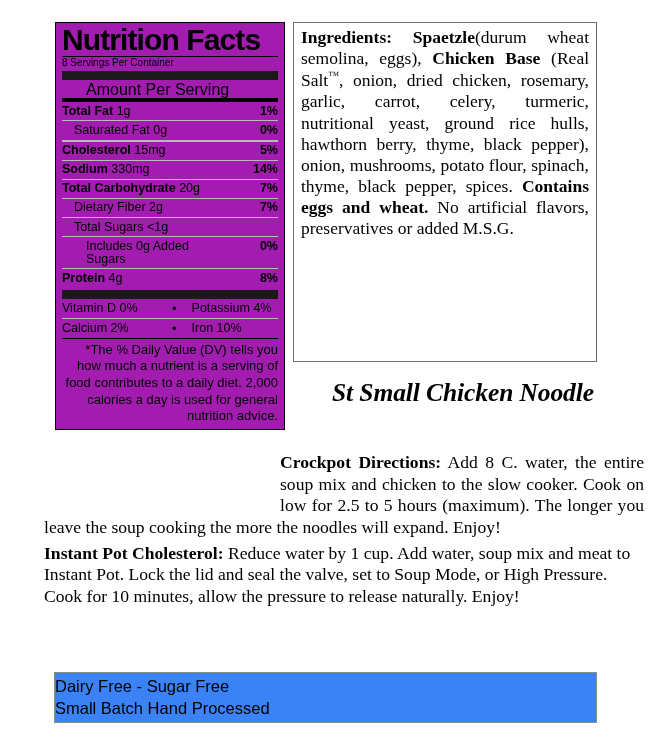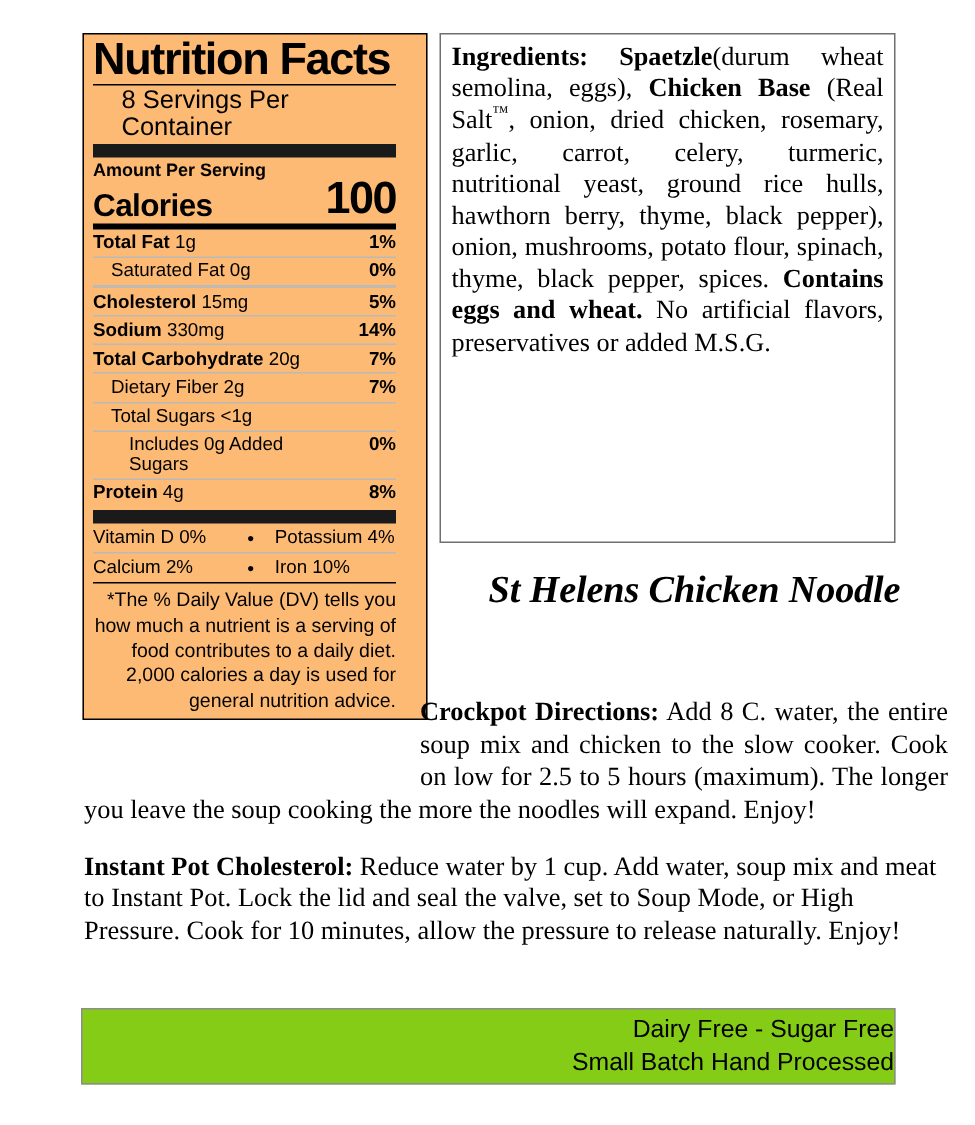"Nutrition Facts" .nf-panel { background: #fdba74 -> #a21caf; padding: 2px 20px 3px 6px -> 2px 6px 3px 6px }
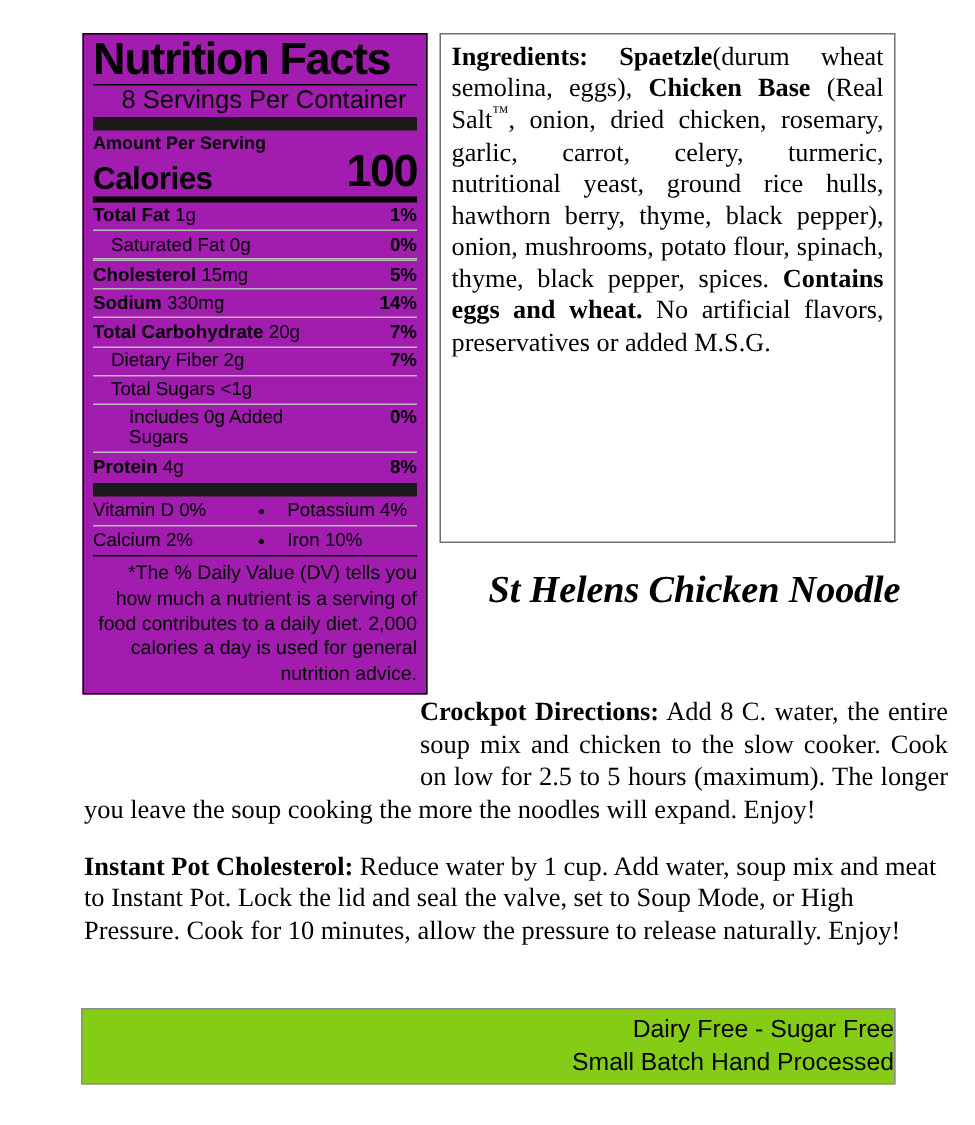"8 Servings Per Container" .nf-servings { font-size: 17px -> 10px; margin-left: 19px -> none }
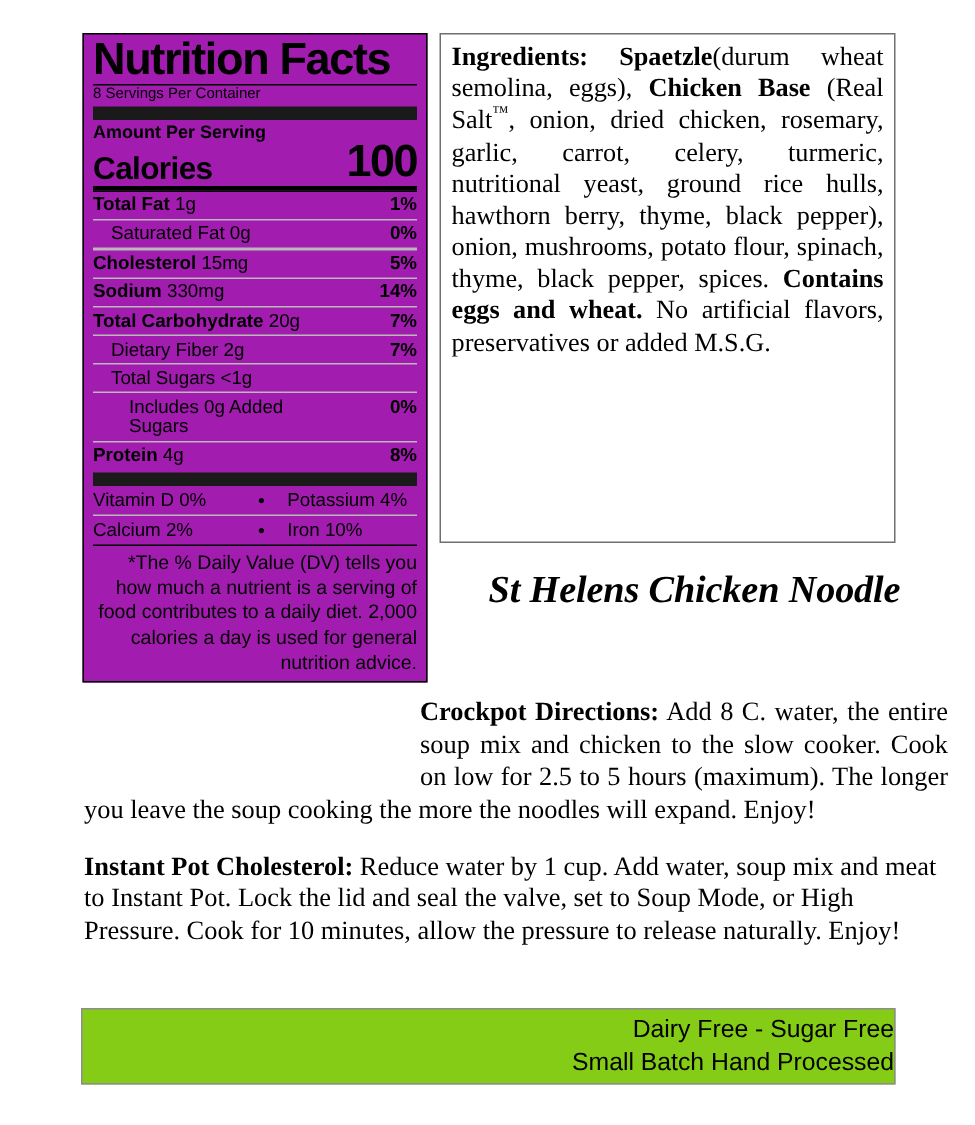"Amount Per Serving" .nf-amount { font-size: 12px -> 16px; font-weight: bold -> normal; margin-left: none -> 24px }
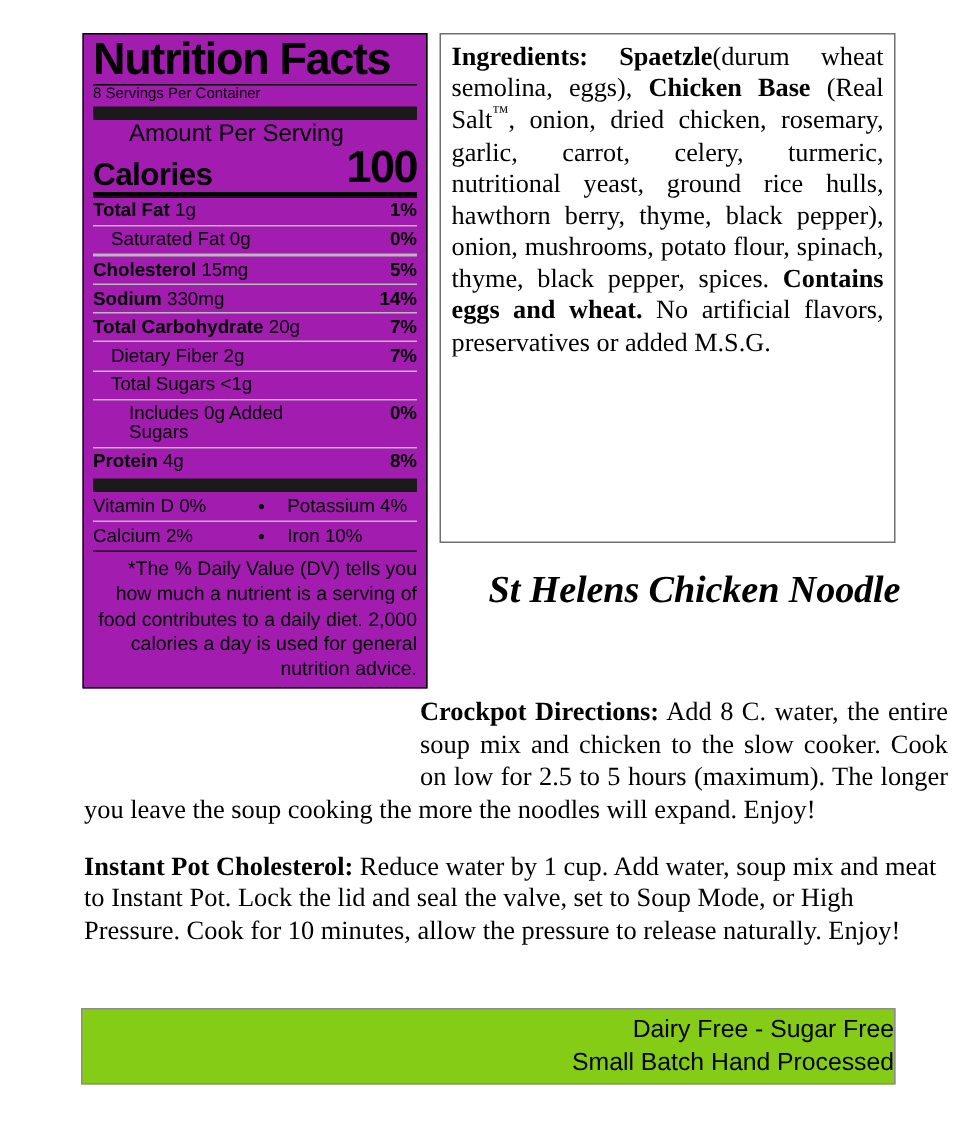"Calories" div.nf-cal-row { html: <div> <span>Calories</span> <span>100</span> </div> -> none }
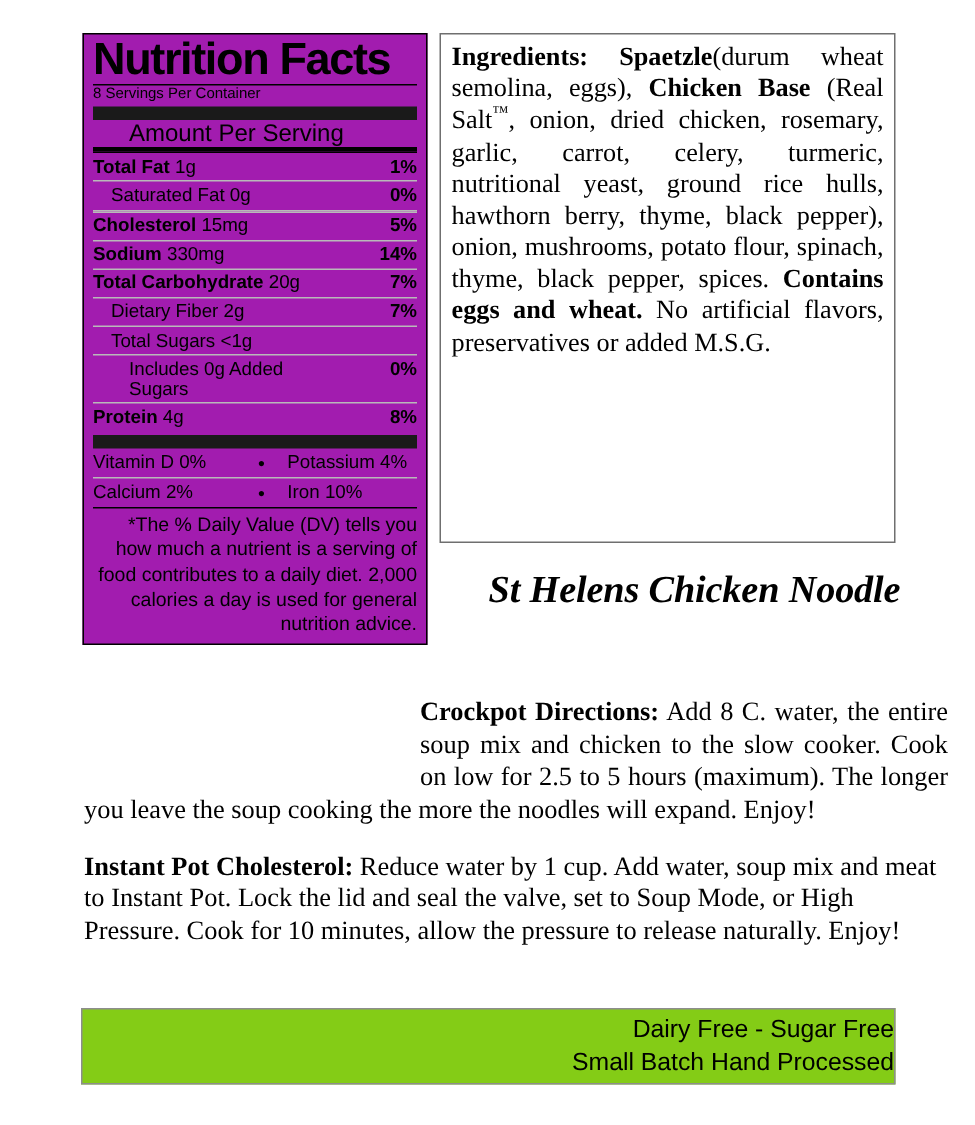"St Helens Chicken Noodle" div { text: Helens -> Small }
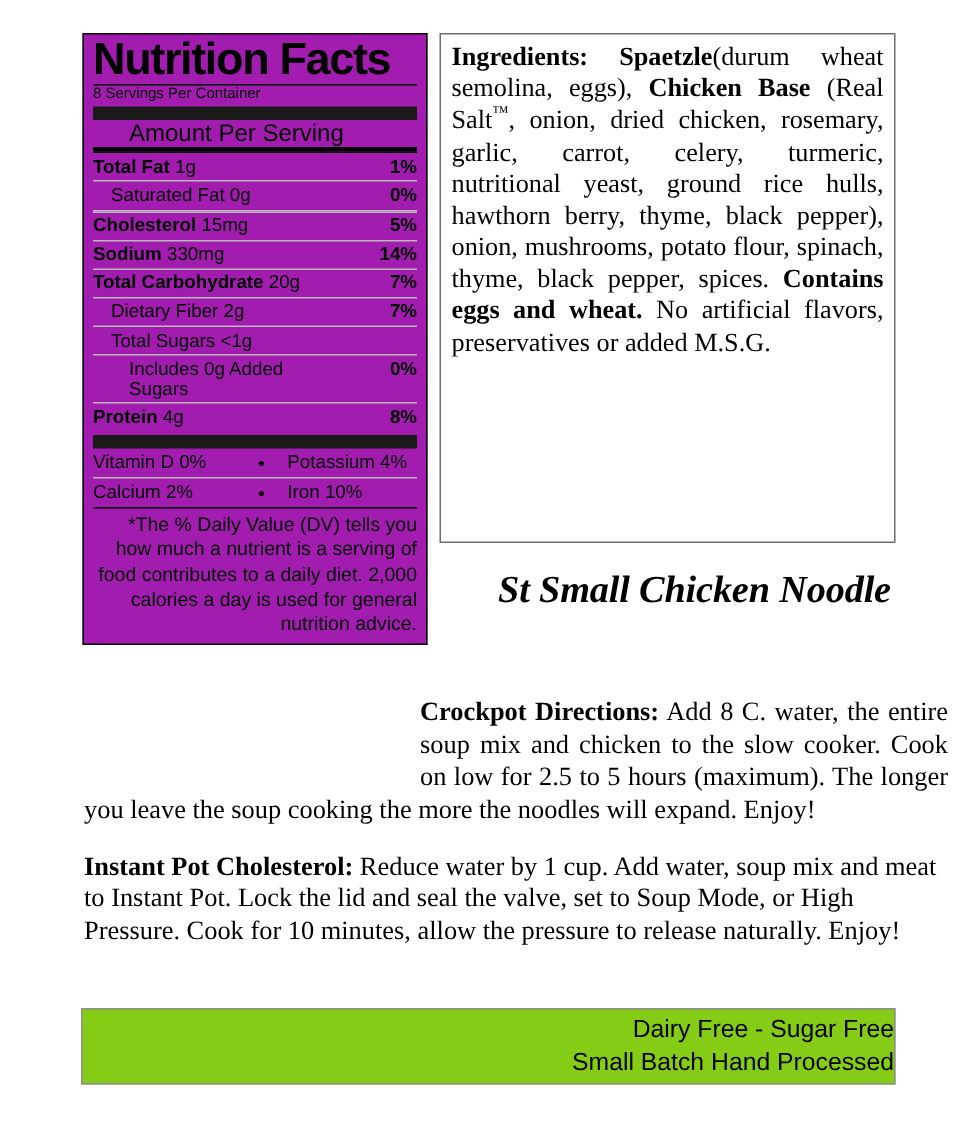"Crockpot Directions: Add 8 C." .dir-block { margin: 16px -> 4px }
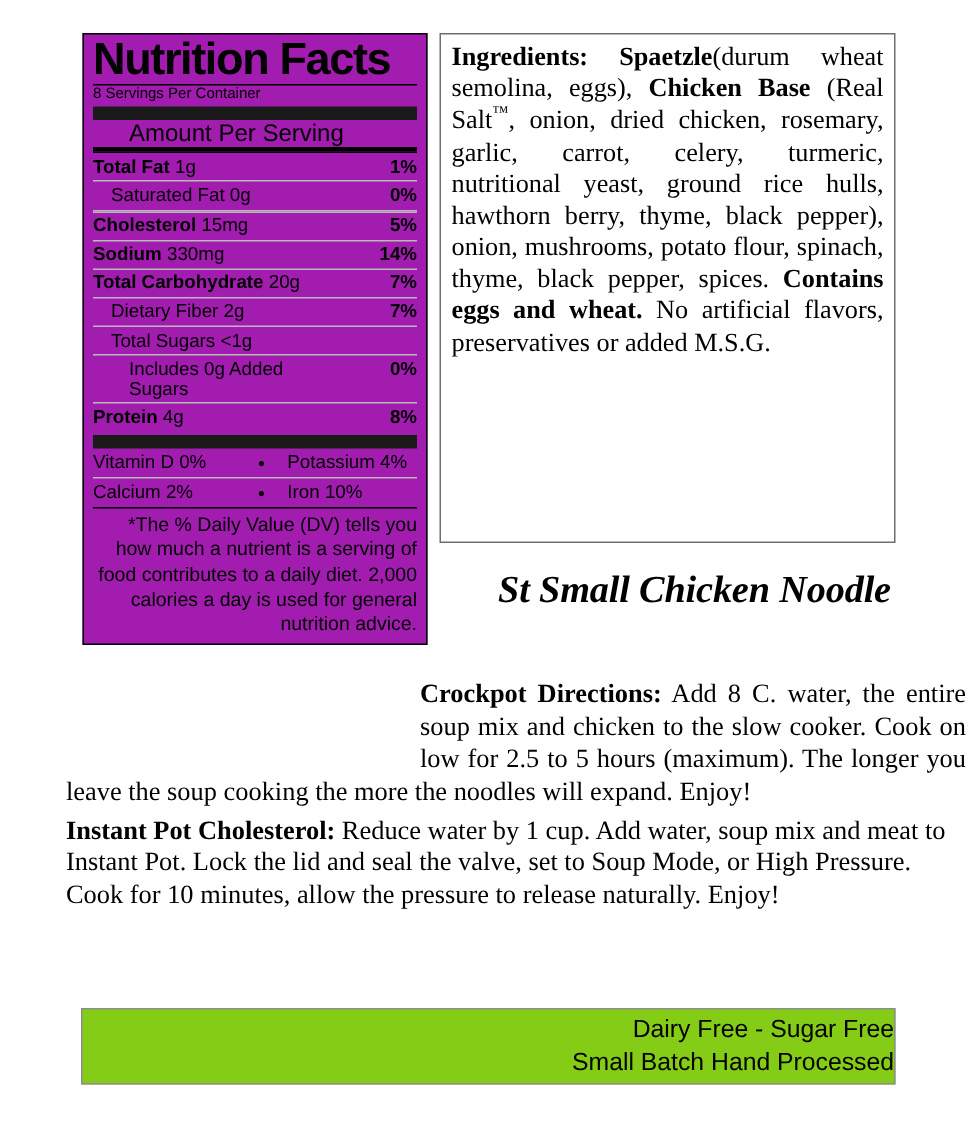"Dairy Free - Sugar Free" .banner { align-items: flex-end -> flex-start; background: #84cc16 -> #3b82f6 }
